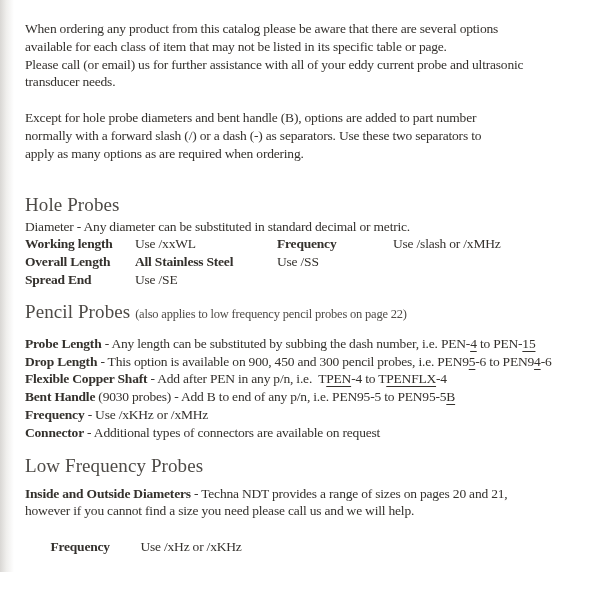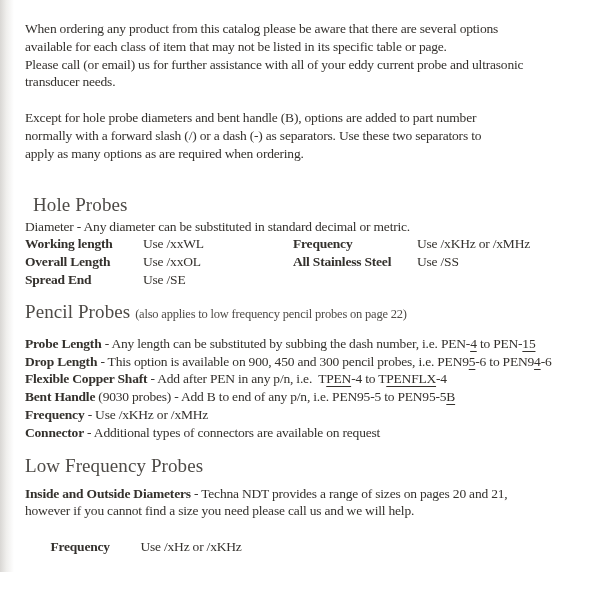"Hole Probes" h2.hole { margin-left: 8px -> none }
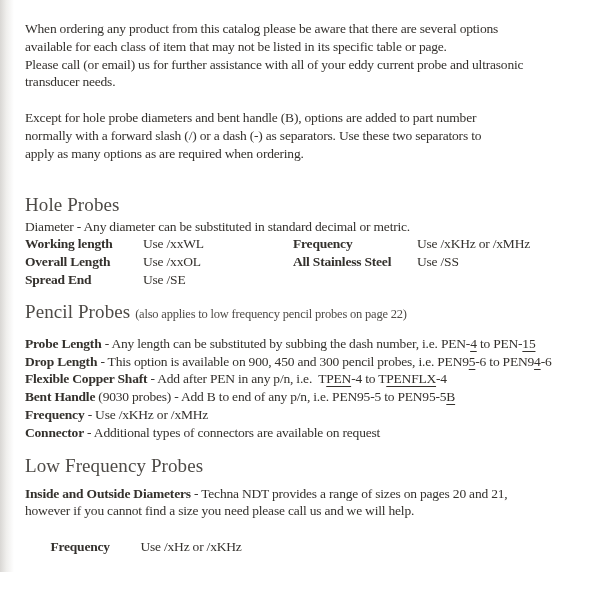"Working length" .trow { gap: 8px -> none }
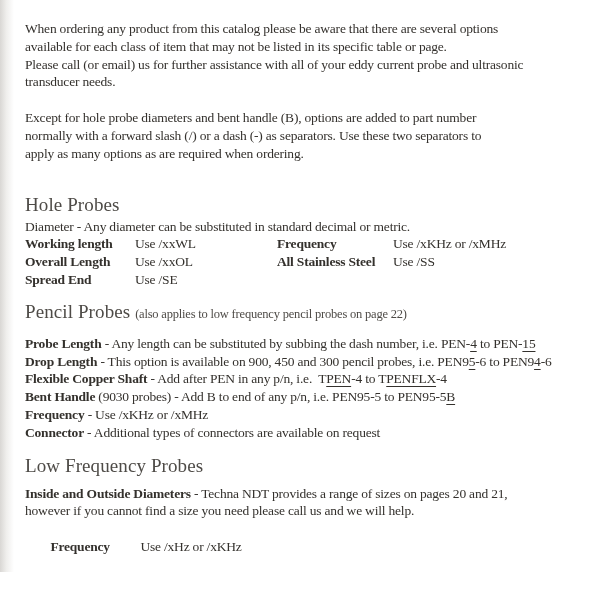"Use /xKHz or /xMHz" span { text: /xKHz -> /slash }
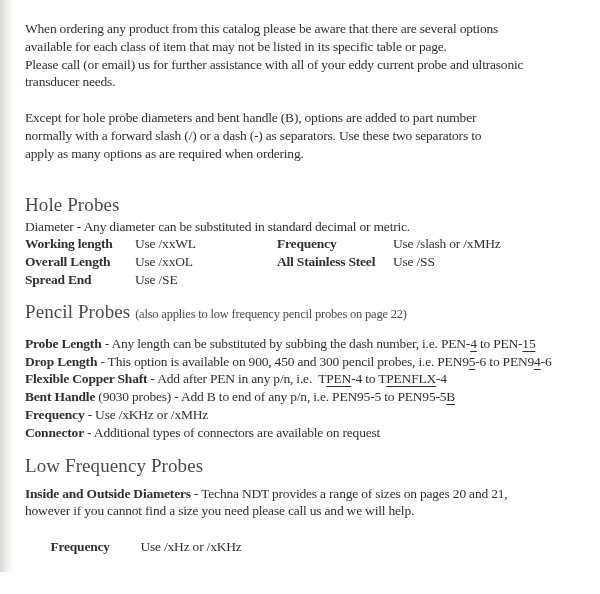"Use /xxOL" span { html: <span>Use /xxOL</span> -> none }
